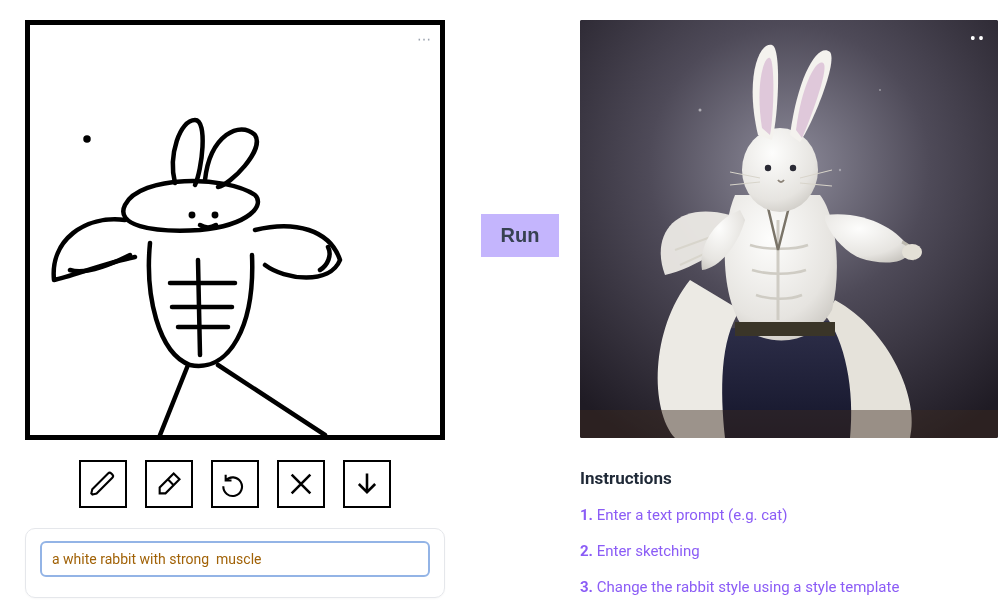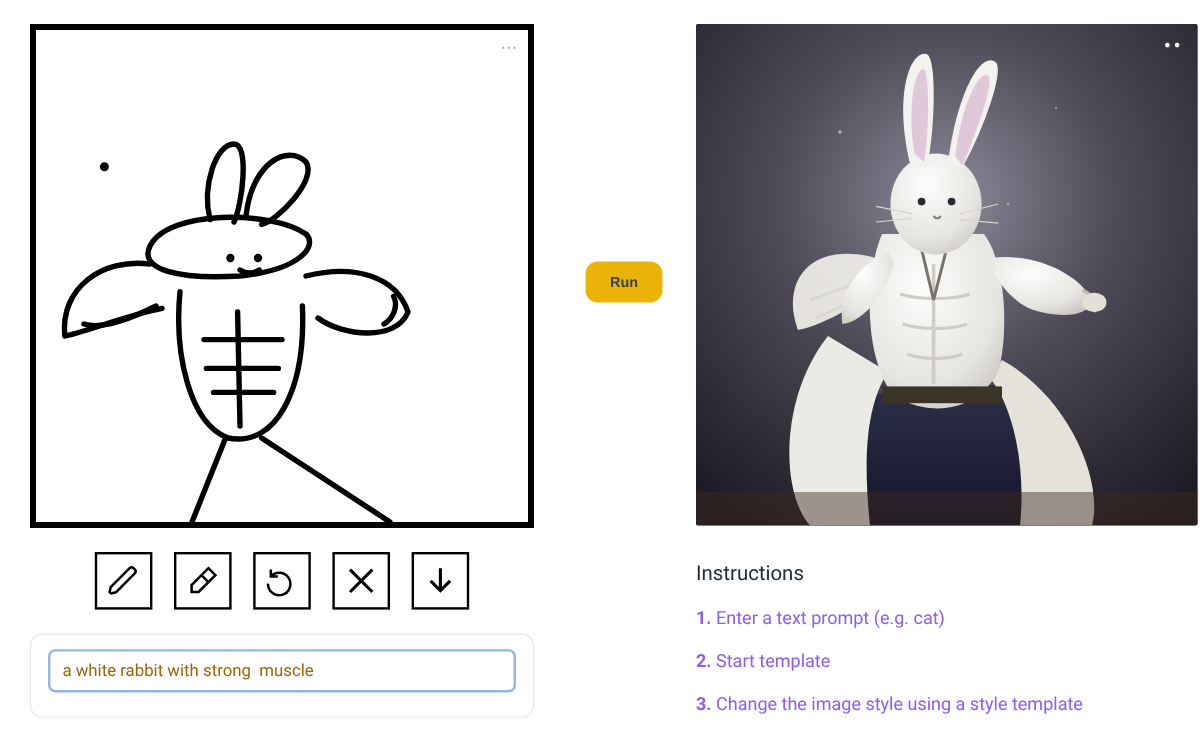"Run" .run-btn { background: #eab308 -> #c4b5fd; border-radius: 10px -> 0; font-size: 12px -> 20px }
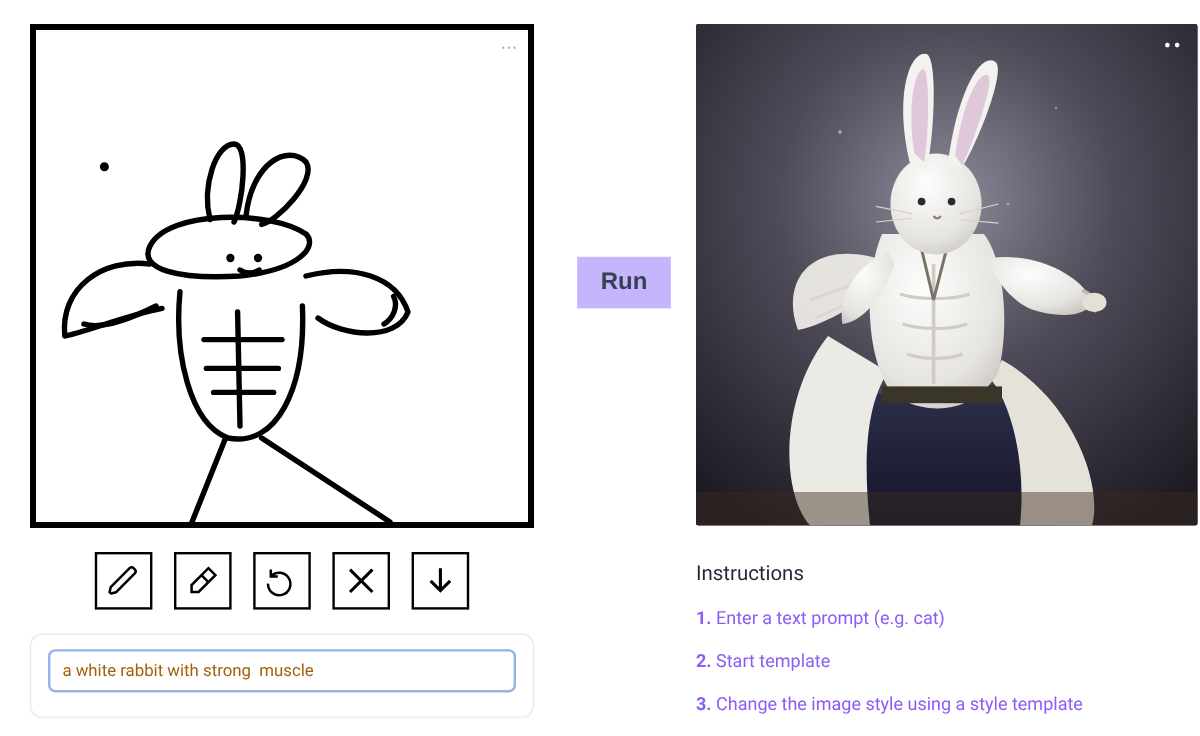"Instructions" .instructions h3 { font-weight: 400 -> 700 }
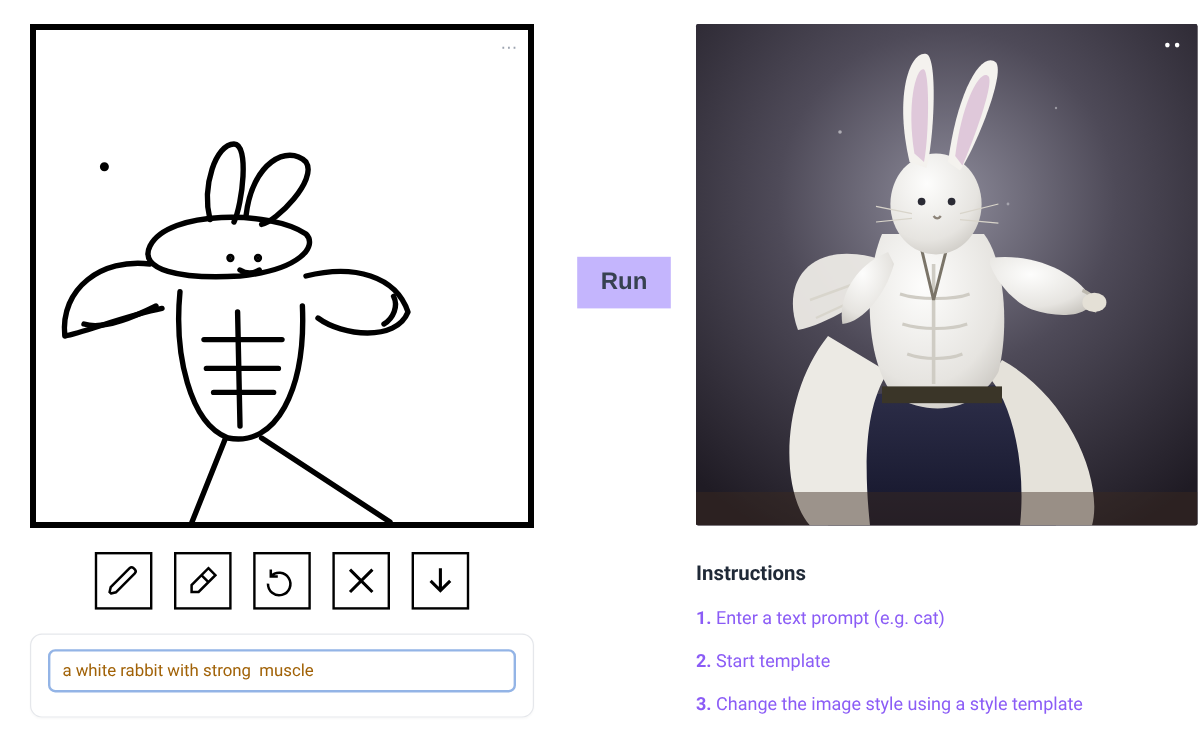"Start template" span { text: Start template -> Enter sketching }
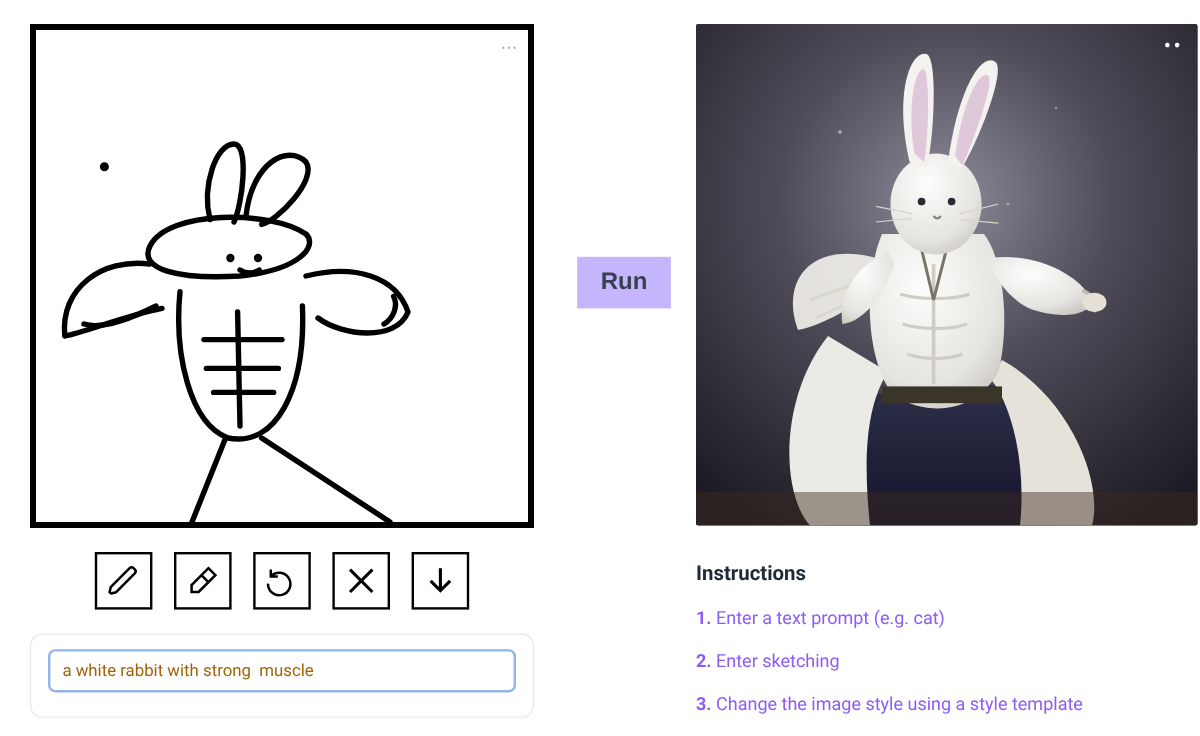"Change the image style using" span { text: image -> rabbit }
